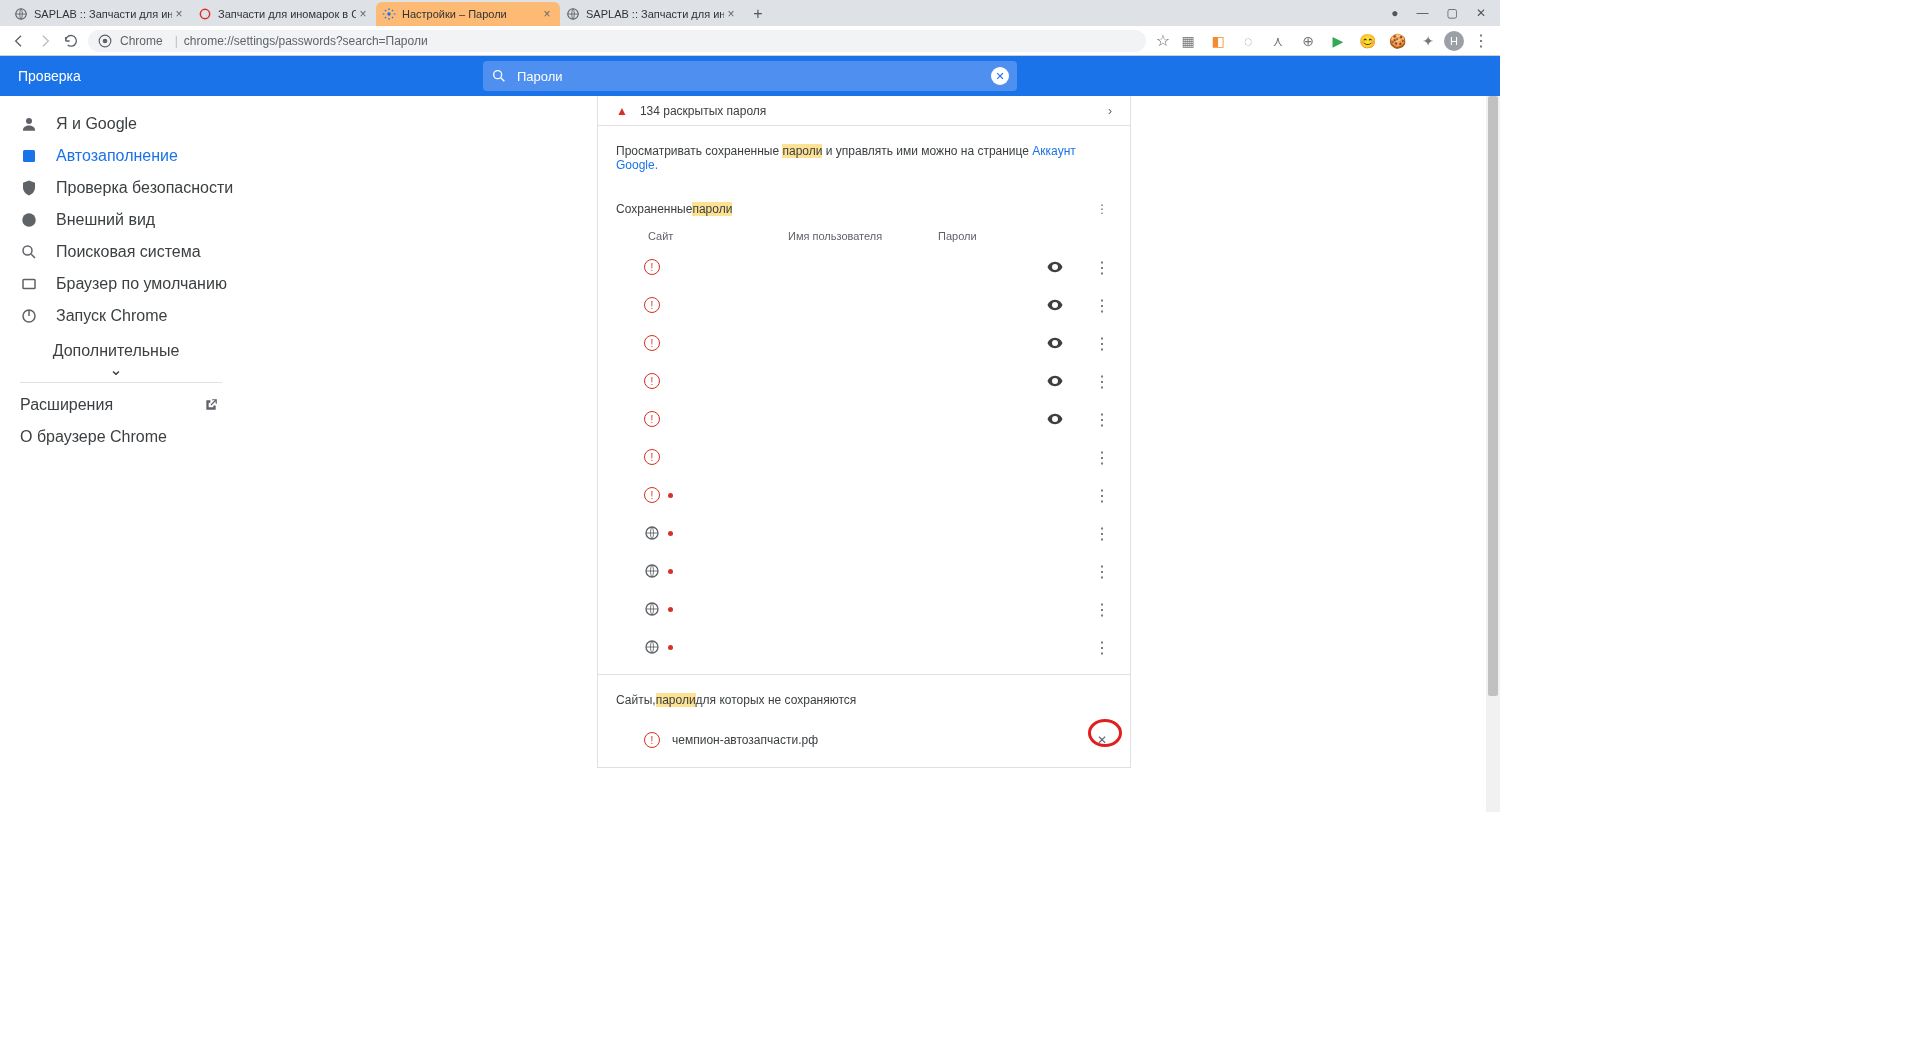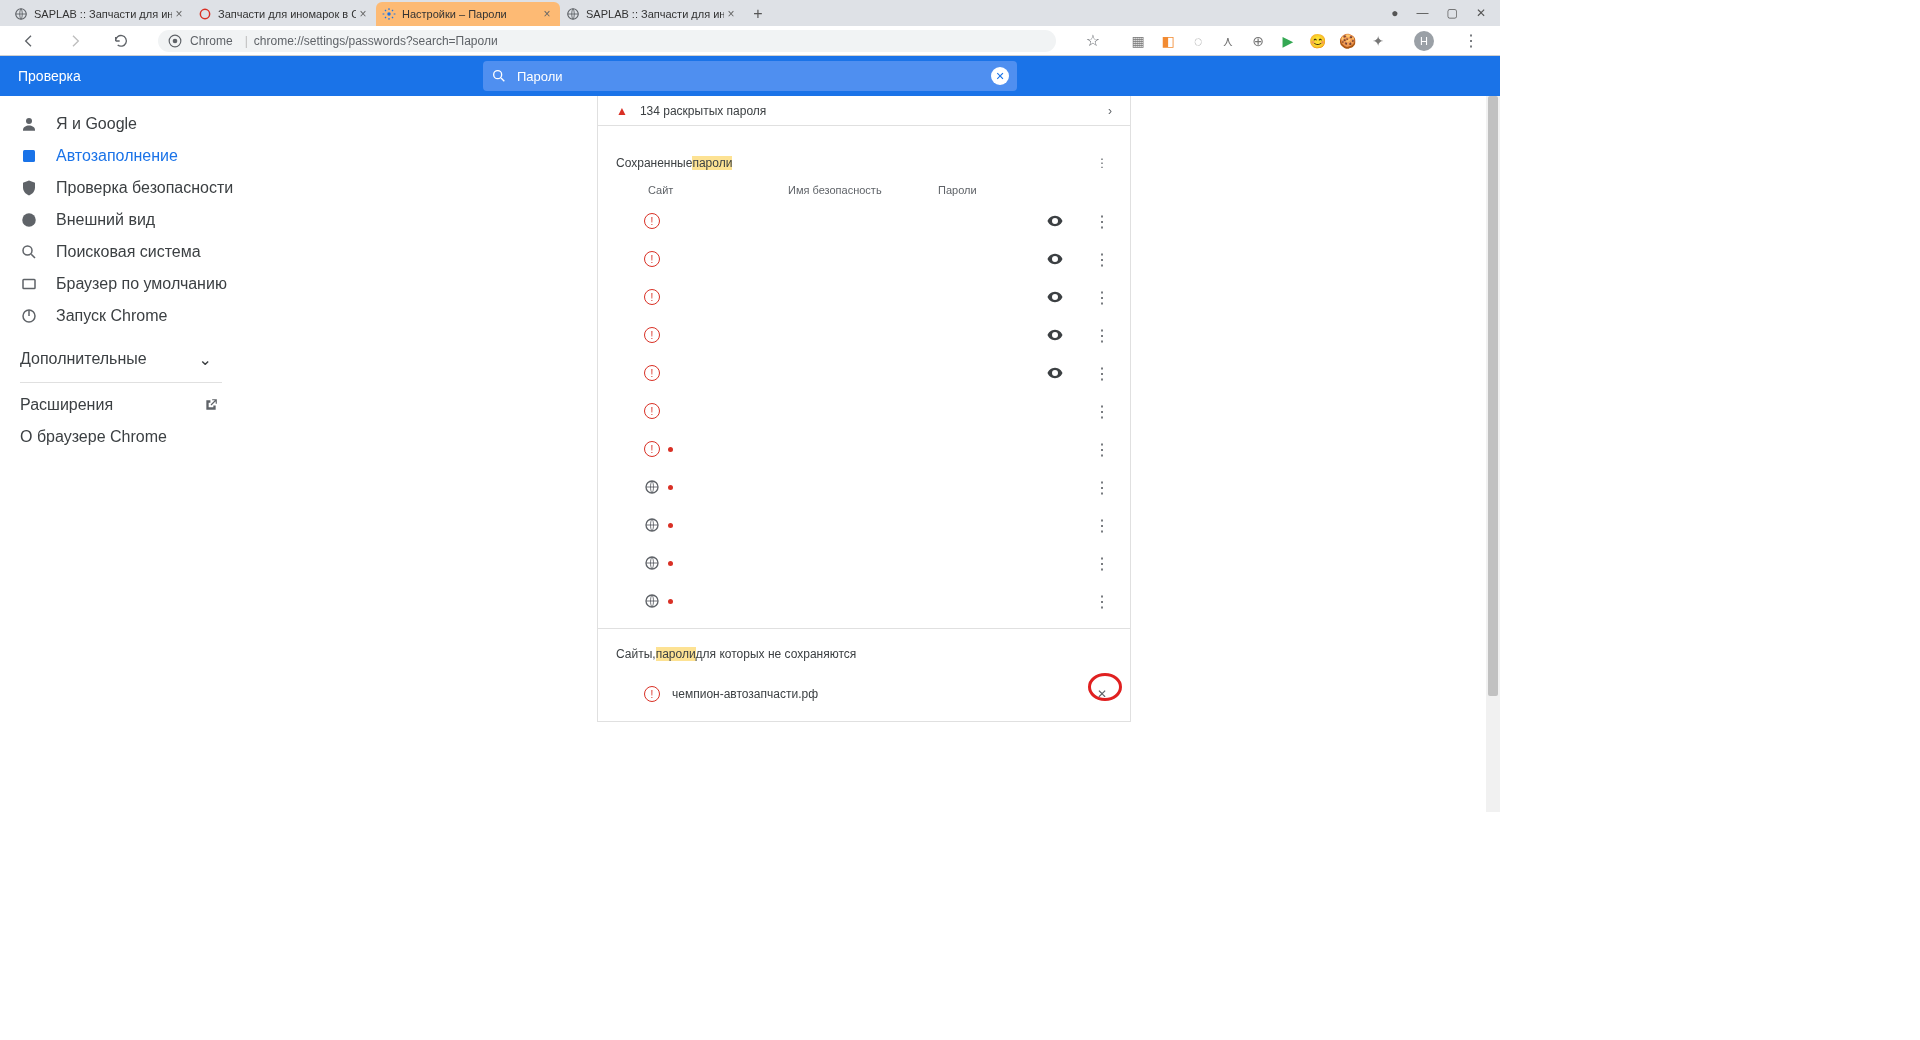"Chrome" .tool-row { gap: 28px -> 8px; padding: 0 20px -> 0 10px }
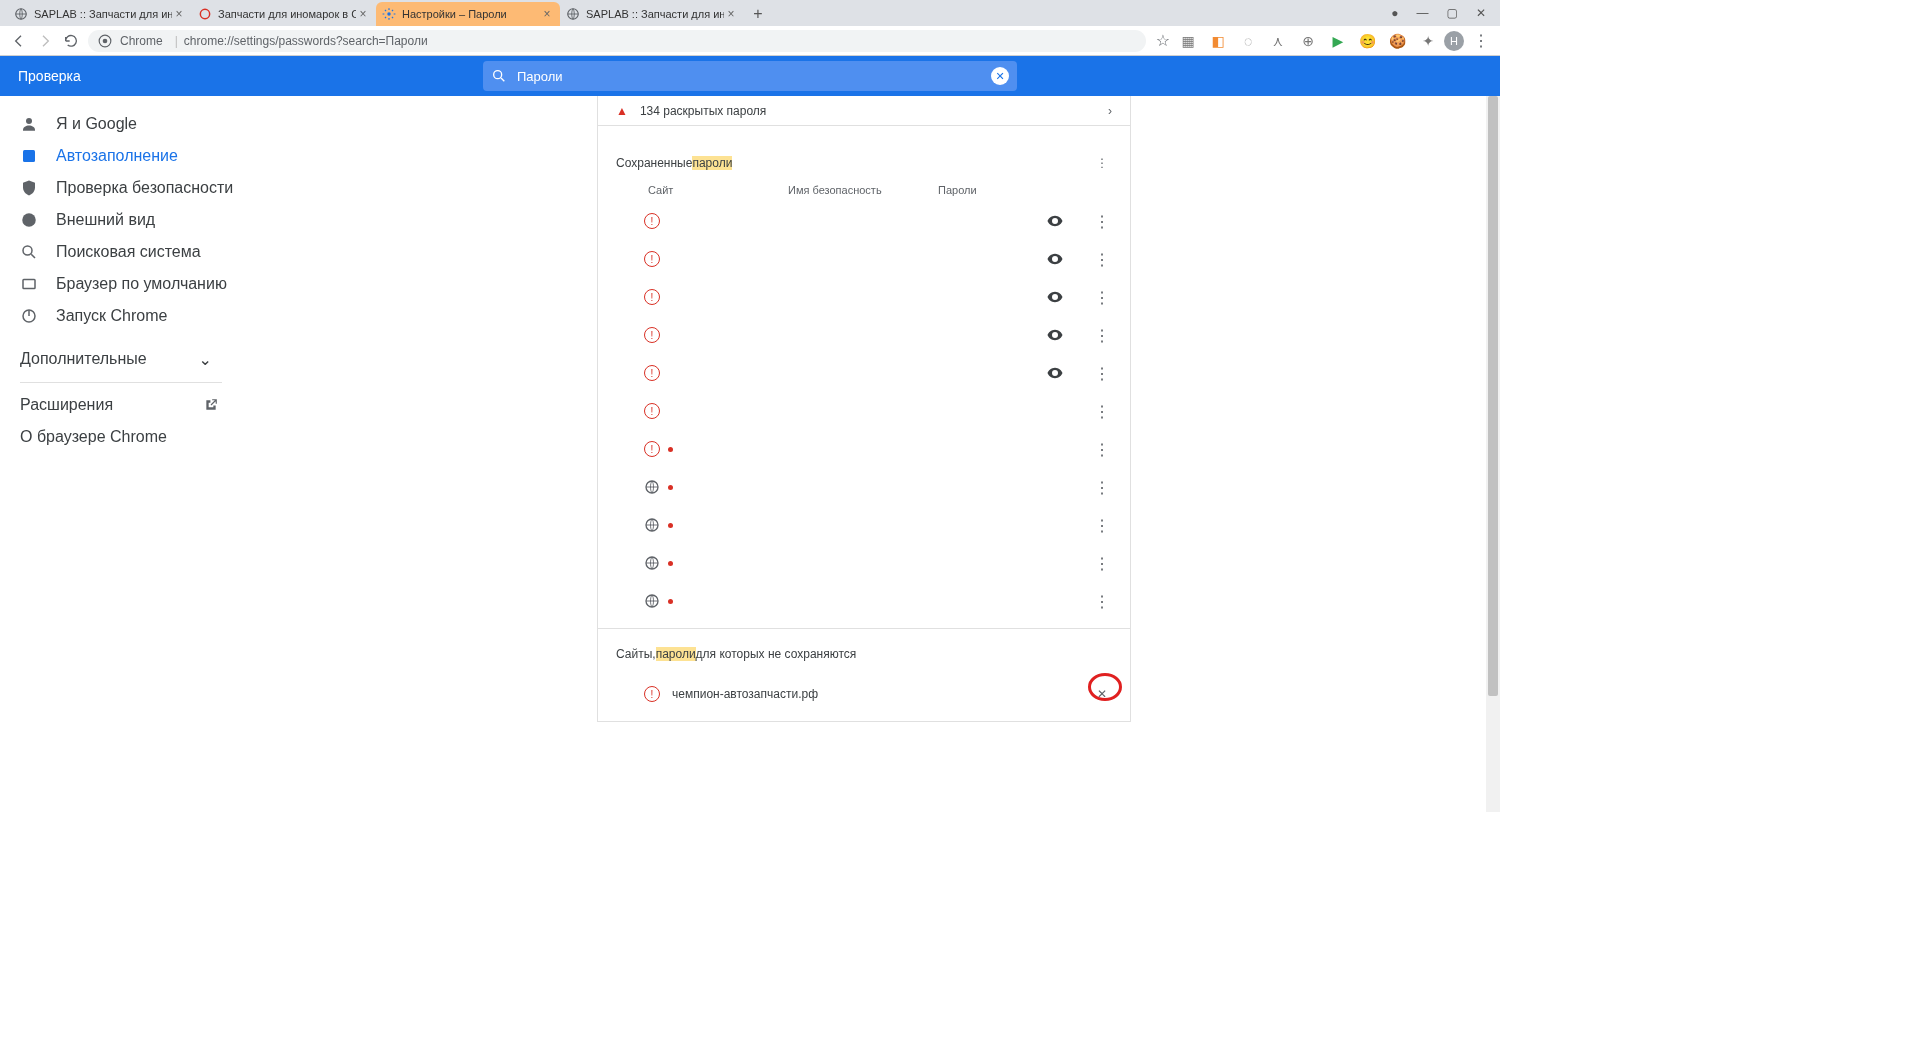"Просматривать сохраненные пароли и" div.info-line { html: none -> <div> <span>Просматривать сохраненные </span><span>пароли</span><span> и управлять ими можно на странице </span><a>Аккаунт Google.</a> </div> }
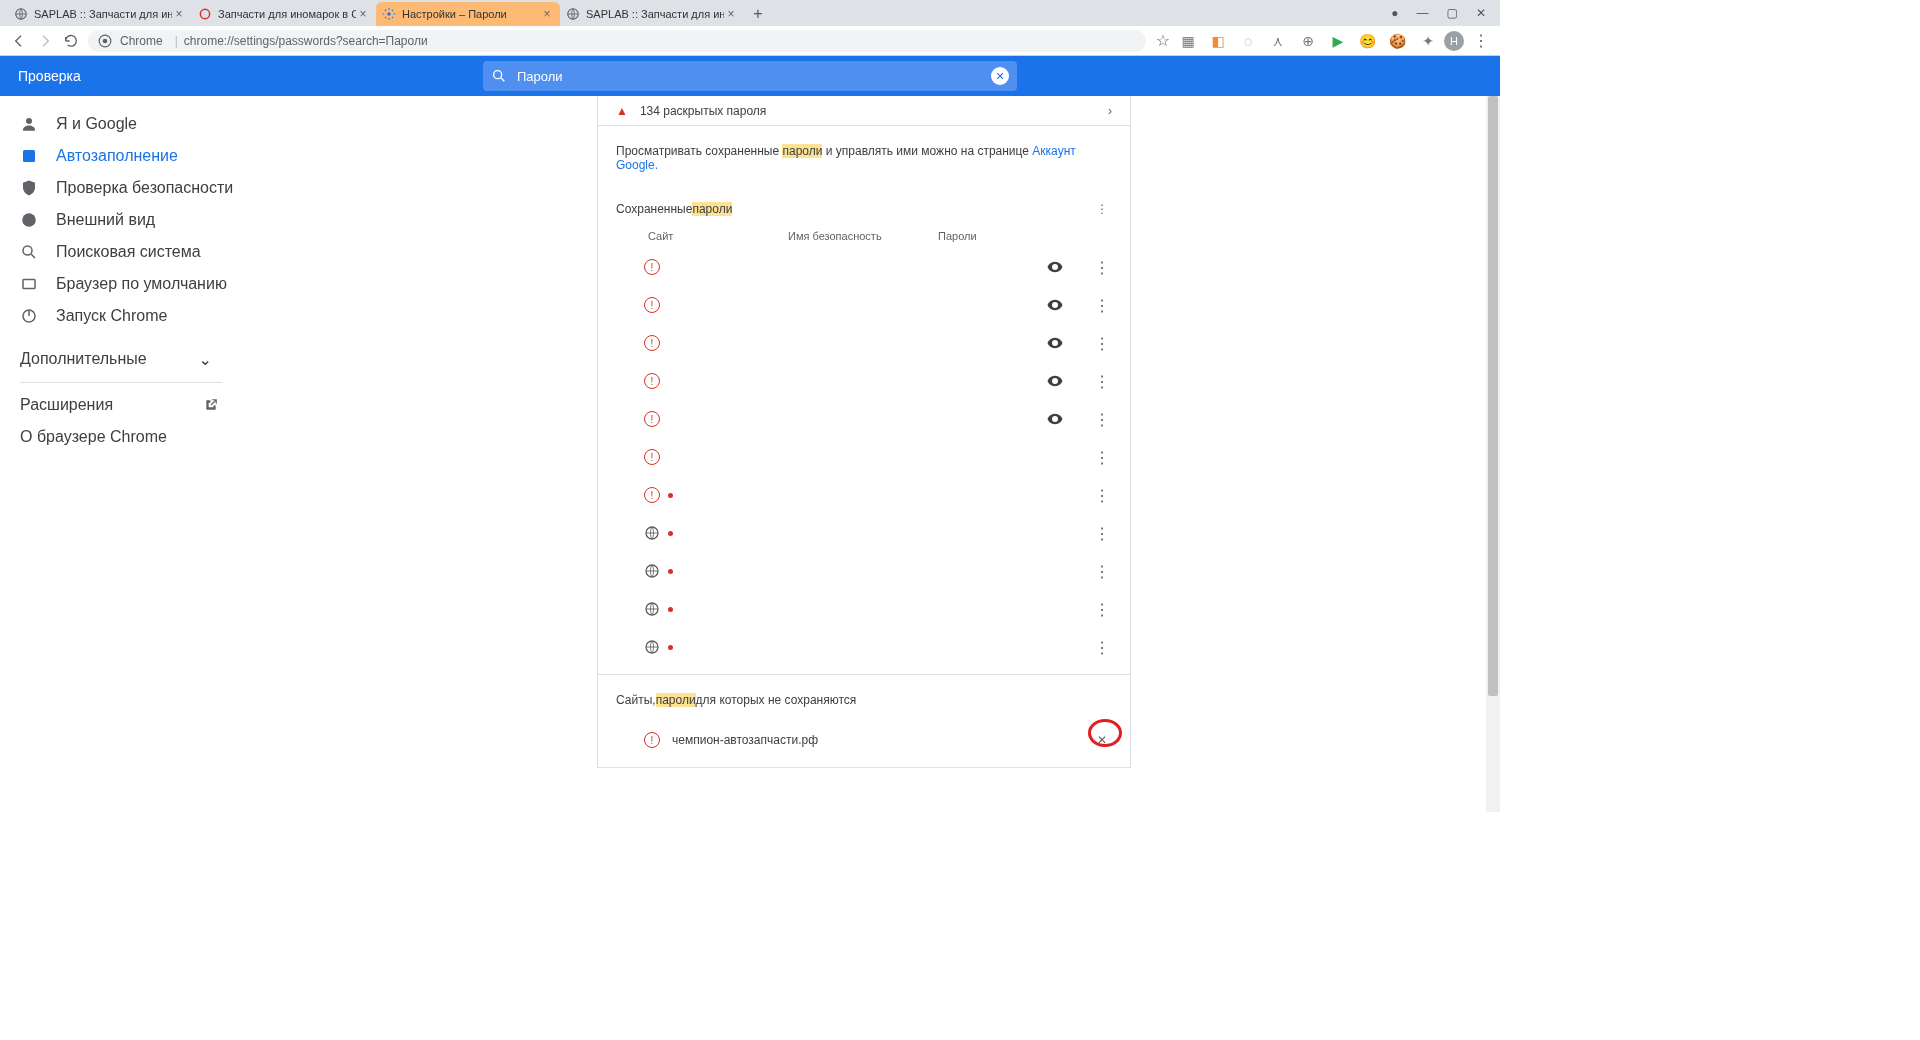"Имя безопасность" span.c2 { text: безопасность -> пользователя }
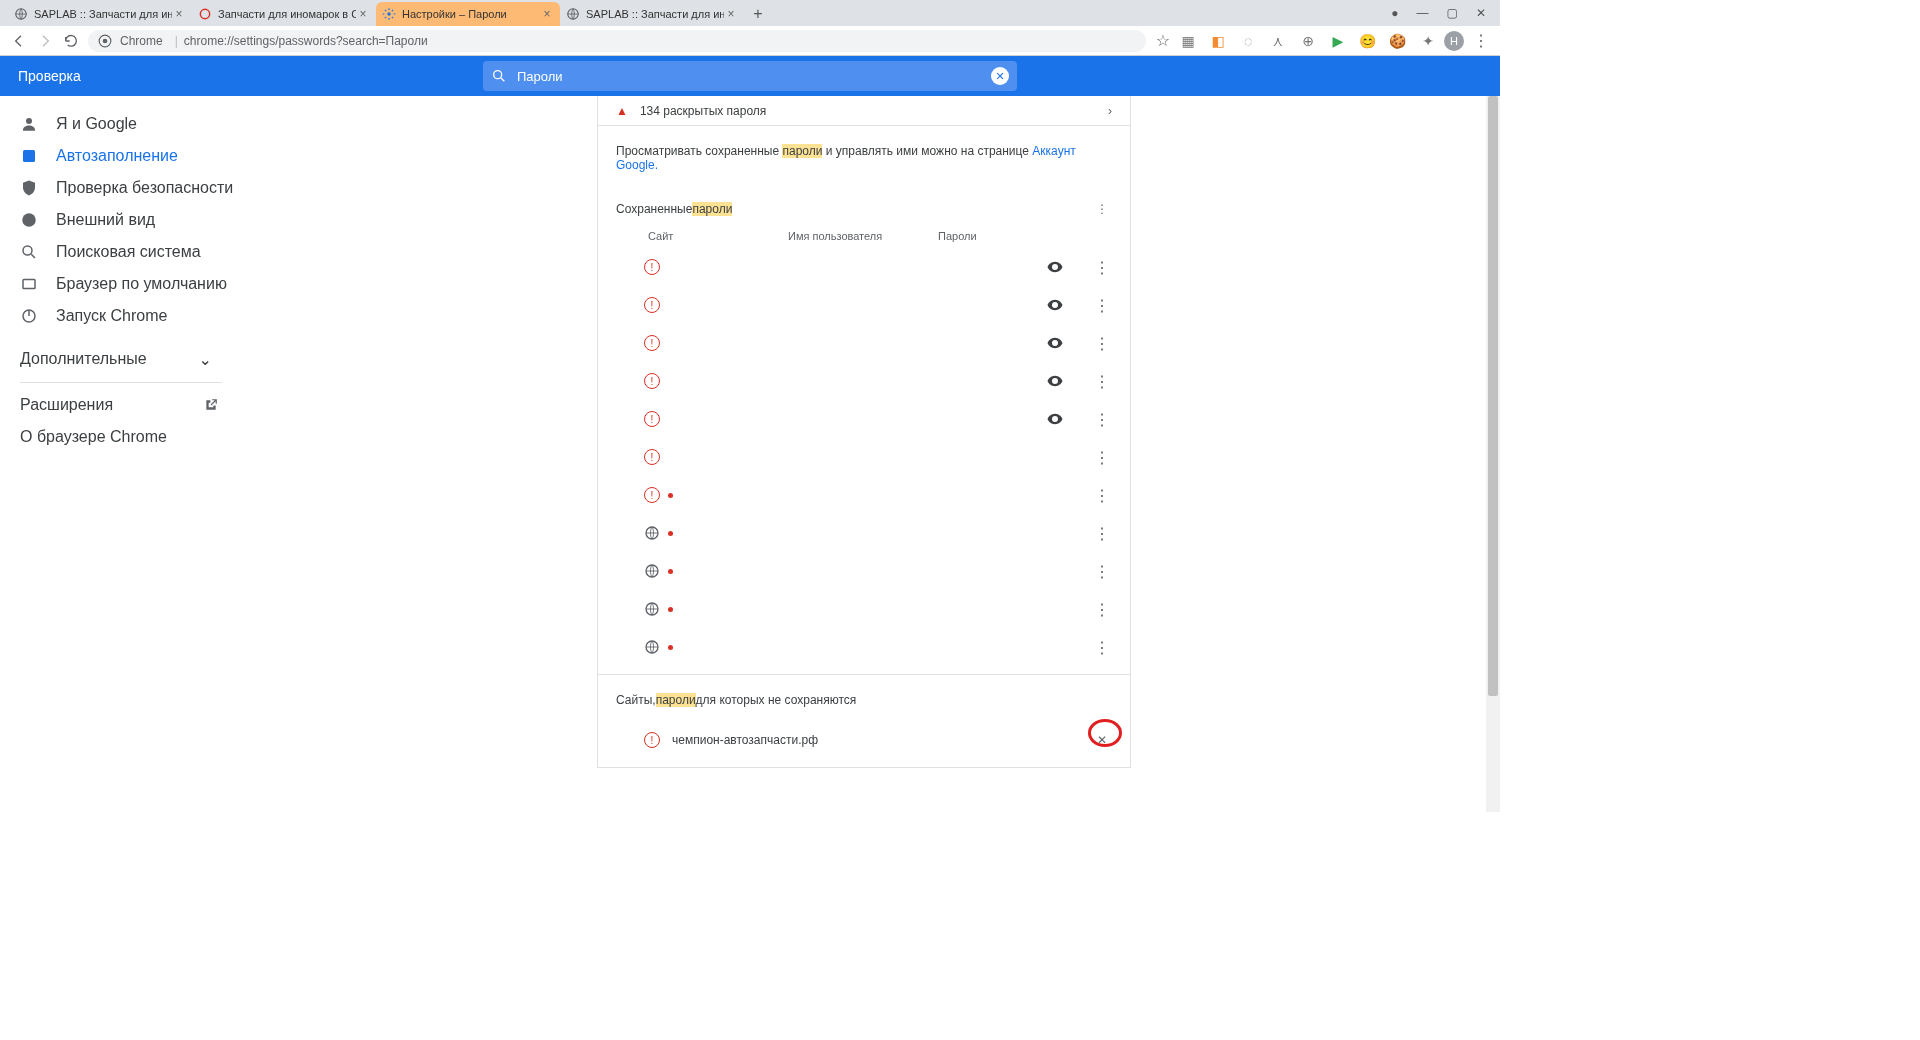"Дополнительные" .side-adv { flex-direction: none -> column }
